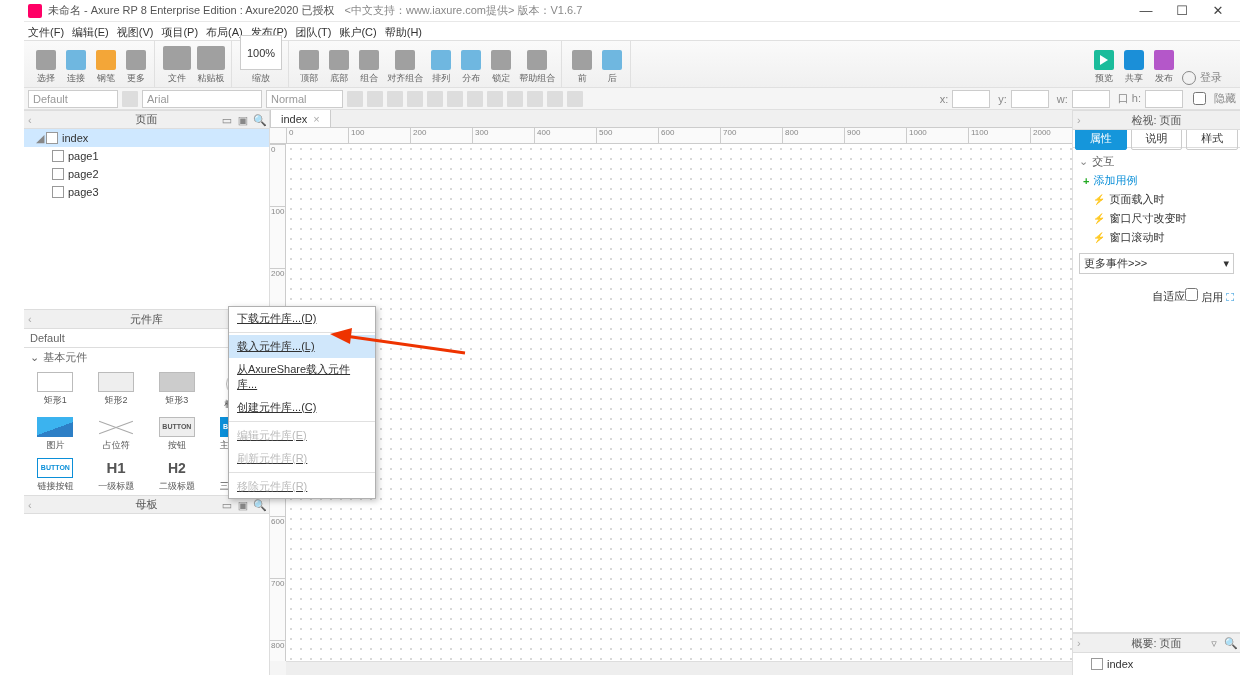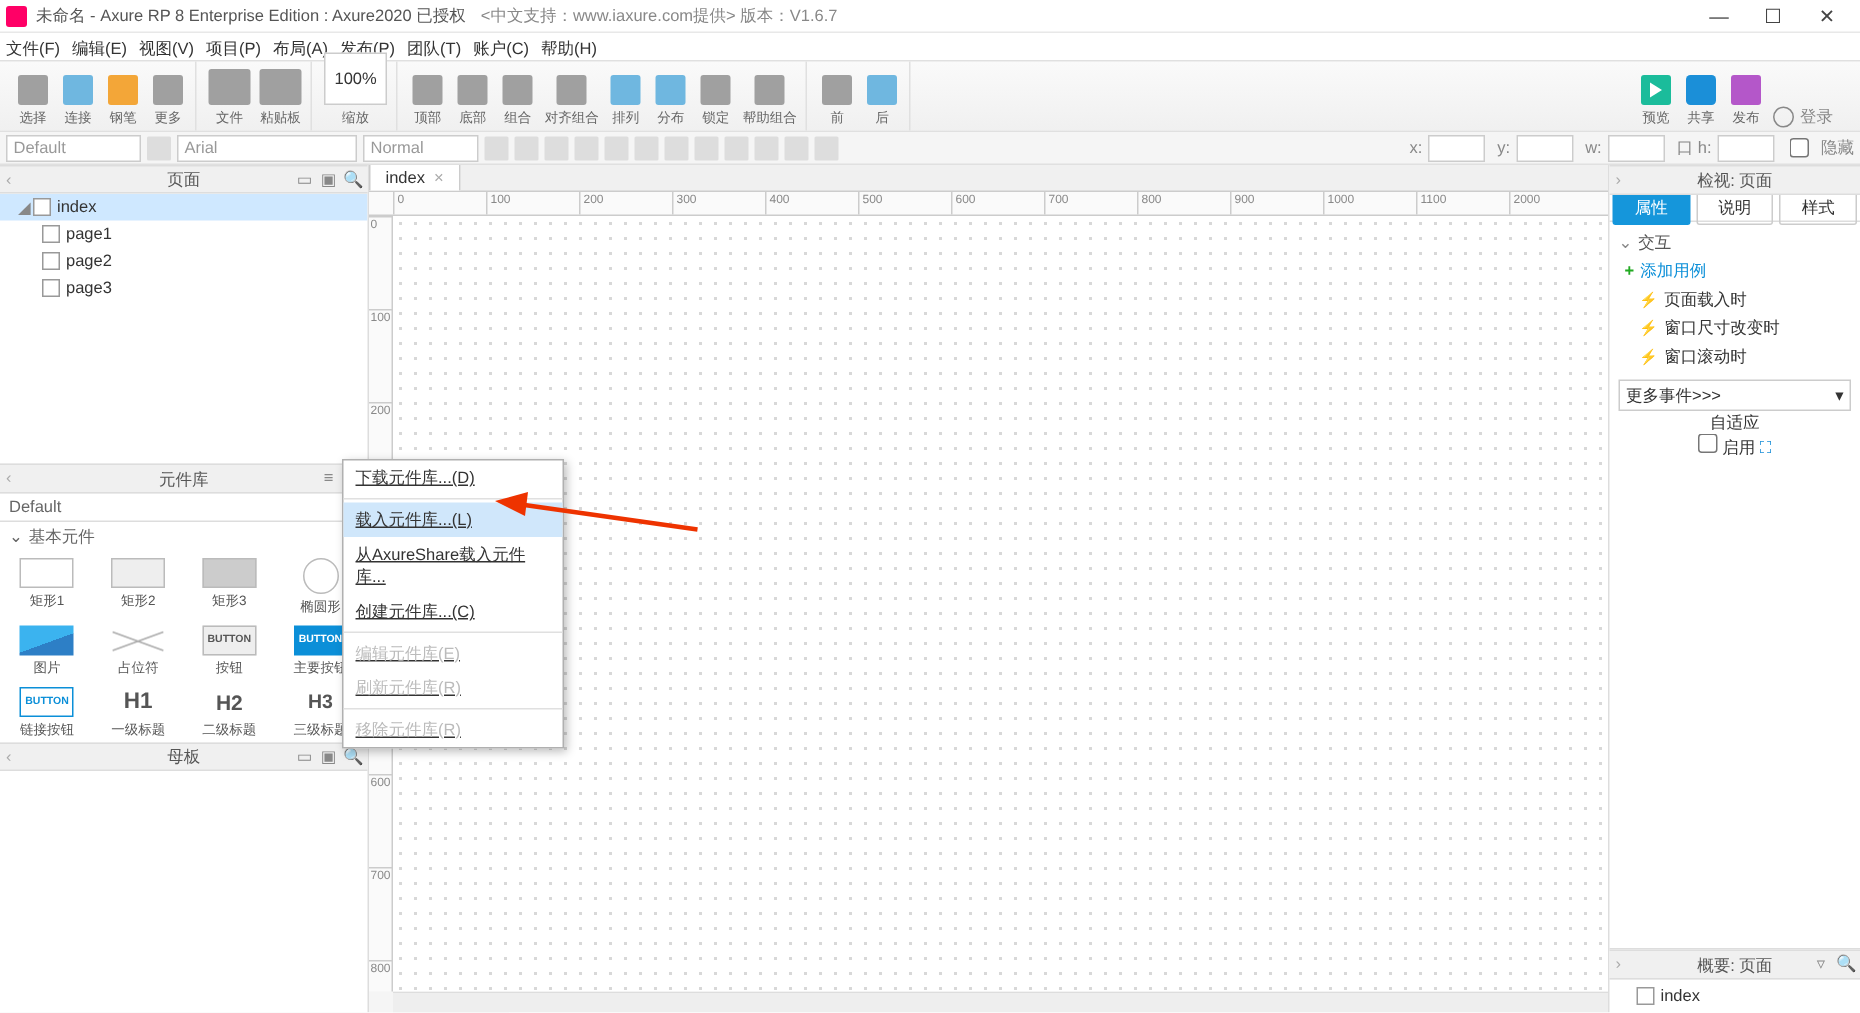"未命名 - Axure RP 8" .window { padding-left: none -> 24px }
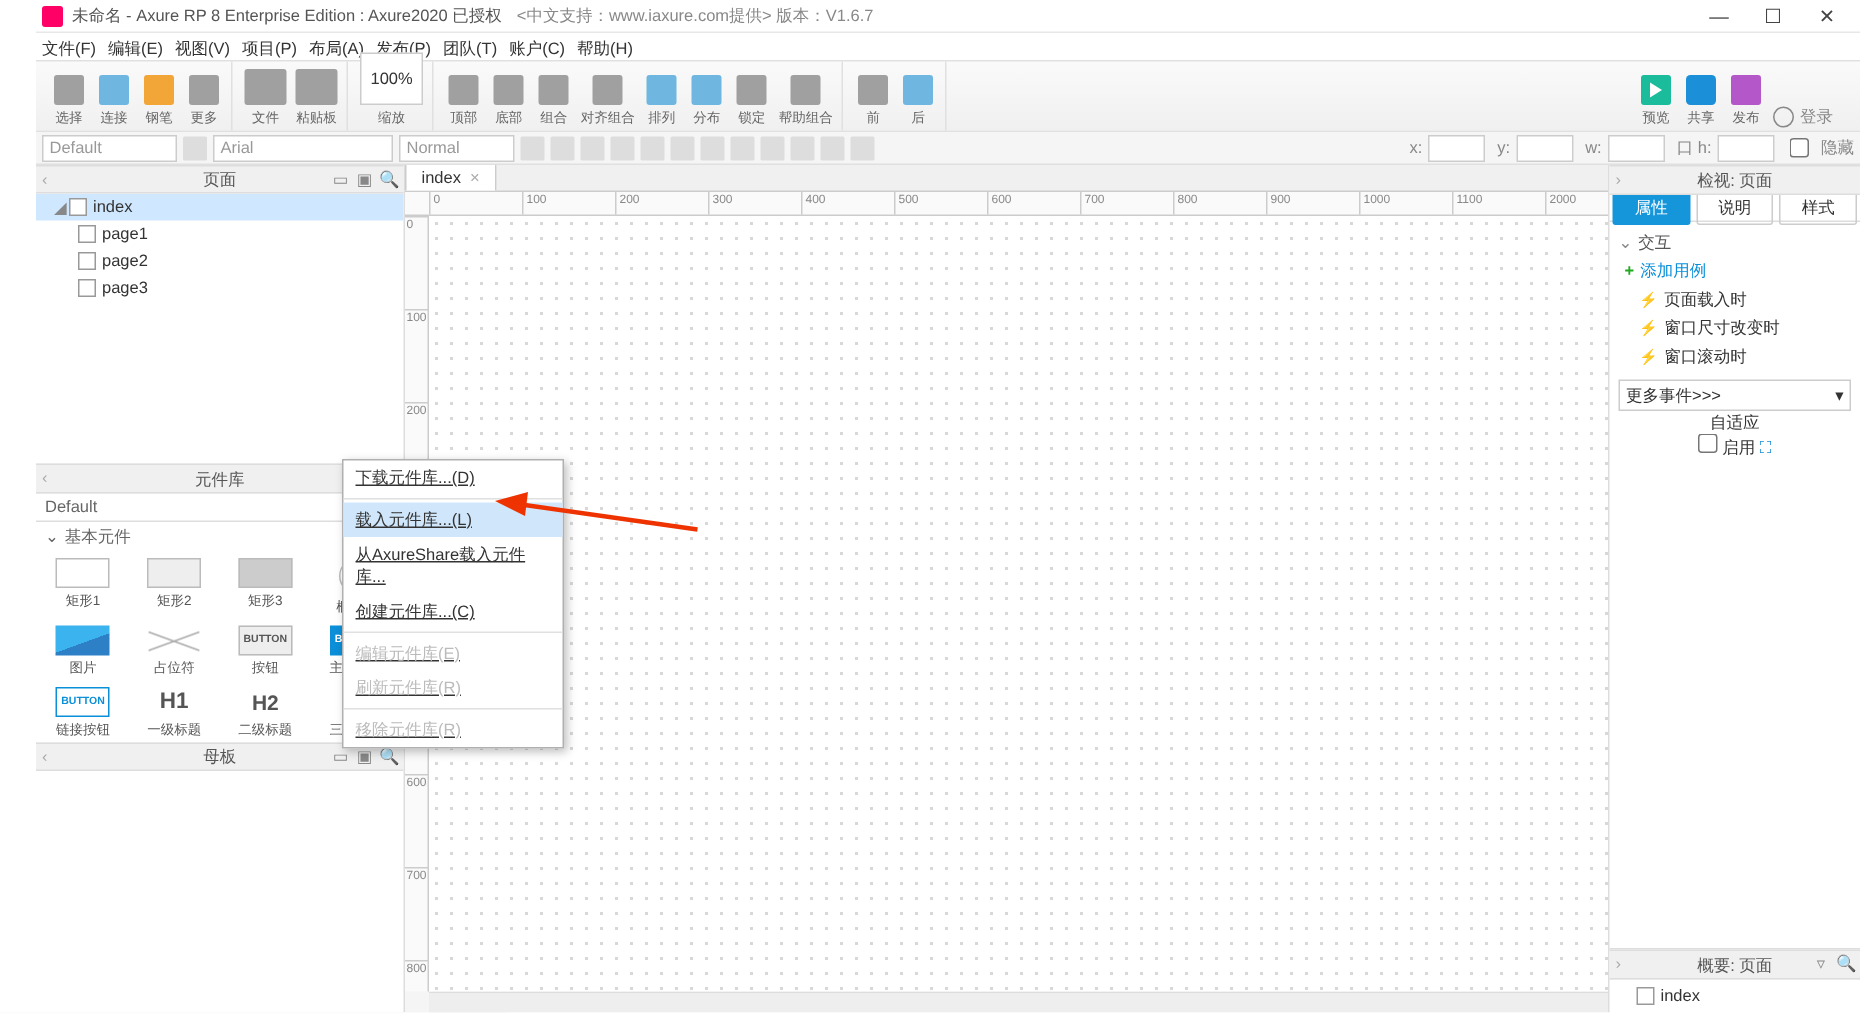"自适应" .adapt-row { flex-direction: column -> none; justify-content: center -> flex-end; margin-top: 0 -> 14px }
